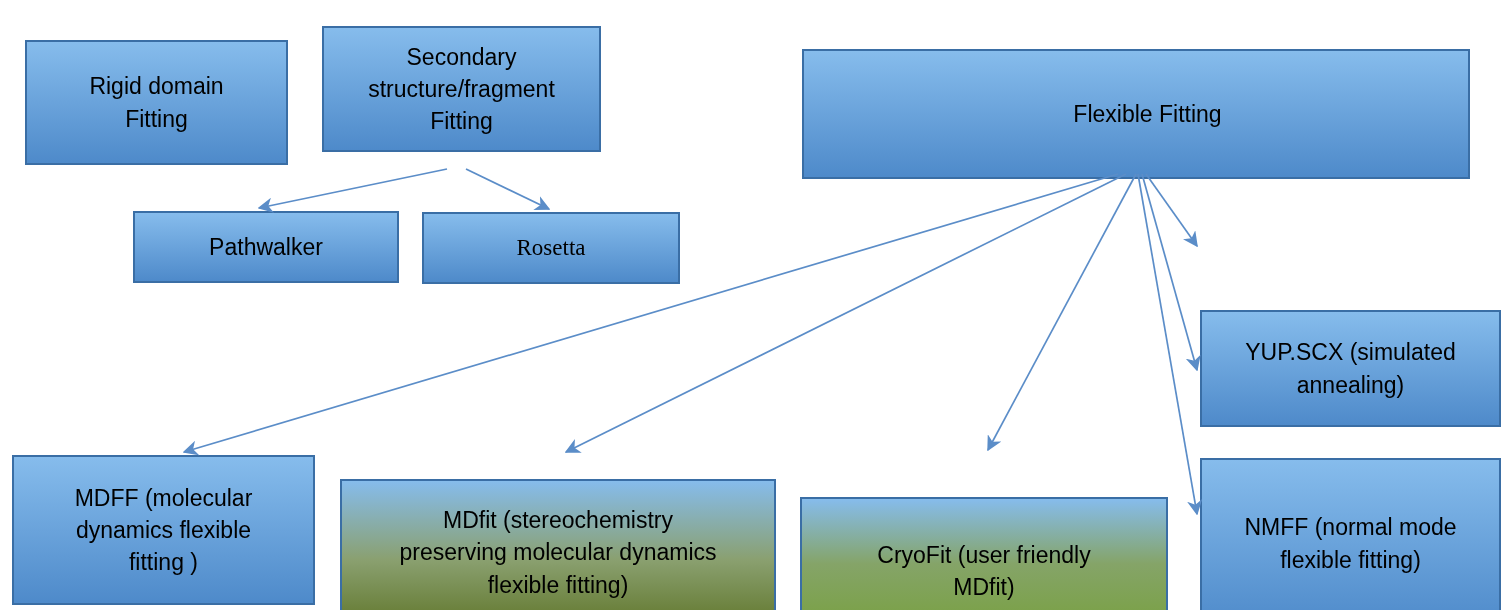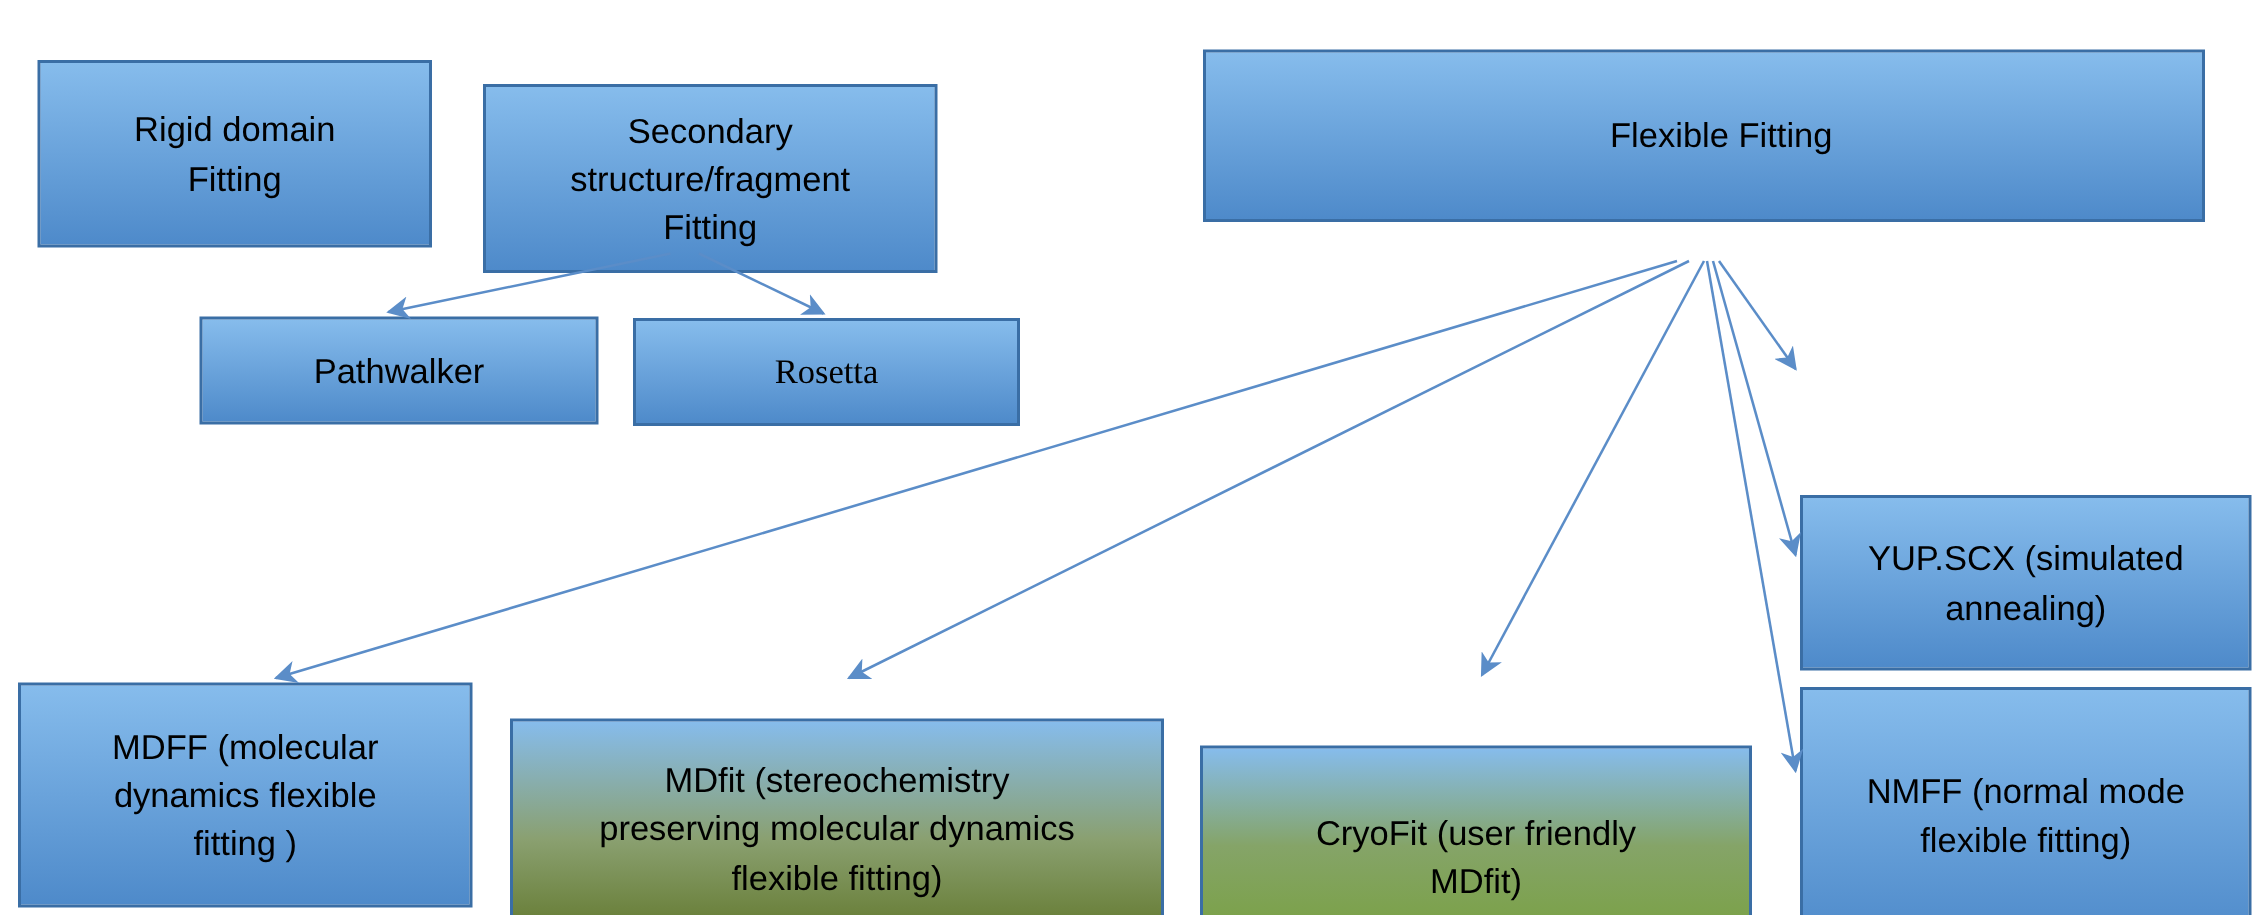"Secondary" div.node { top: 56px -> 26px; width: 303px -> 279px }
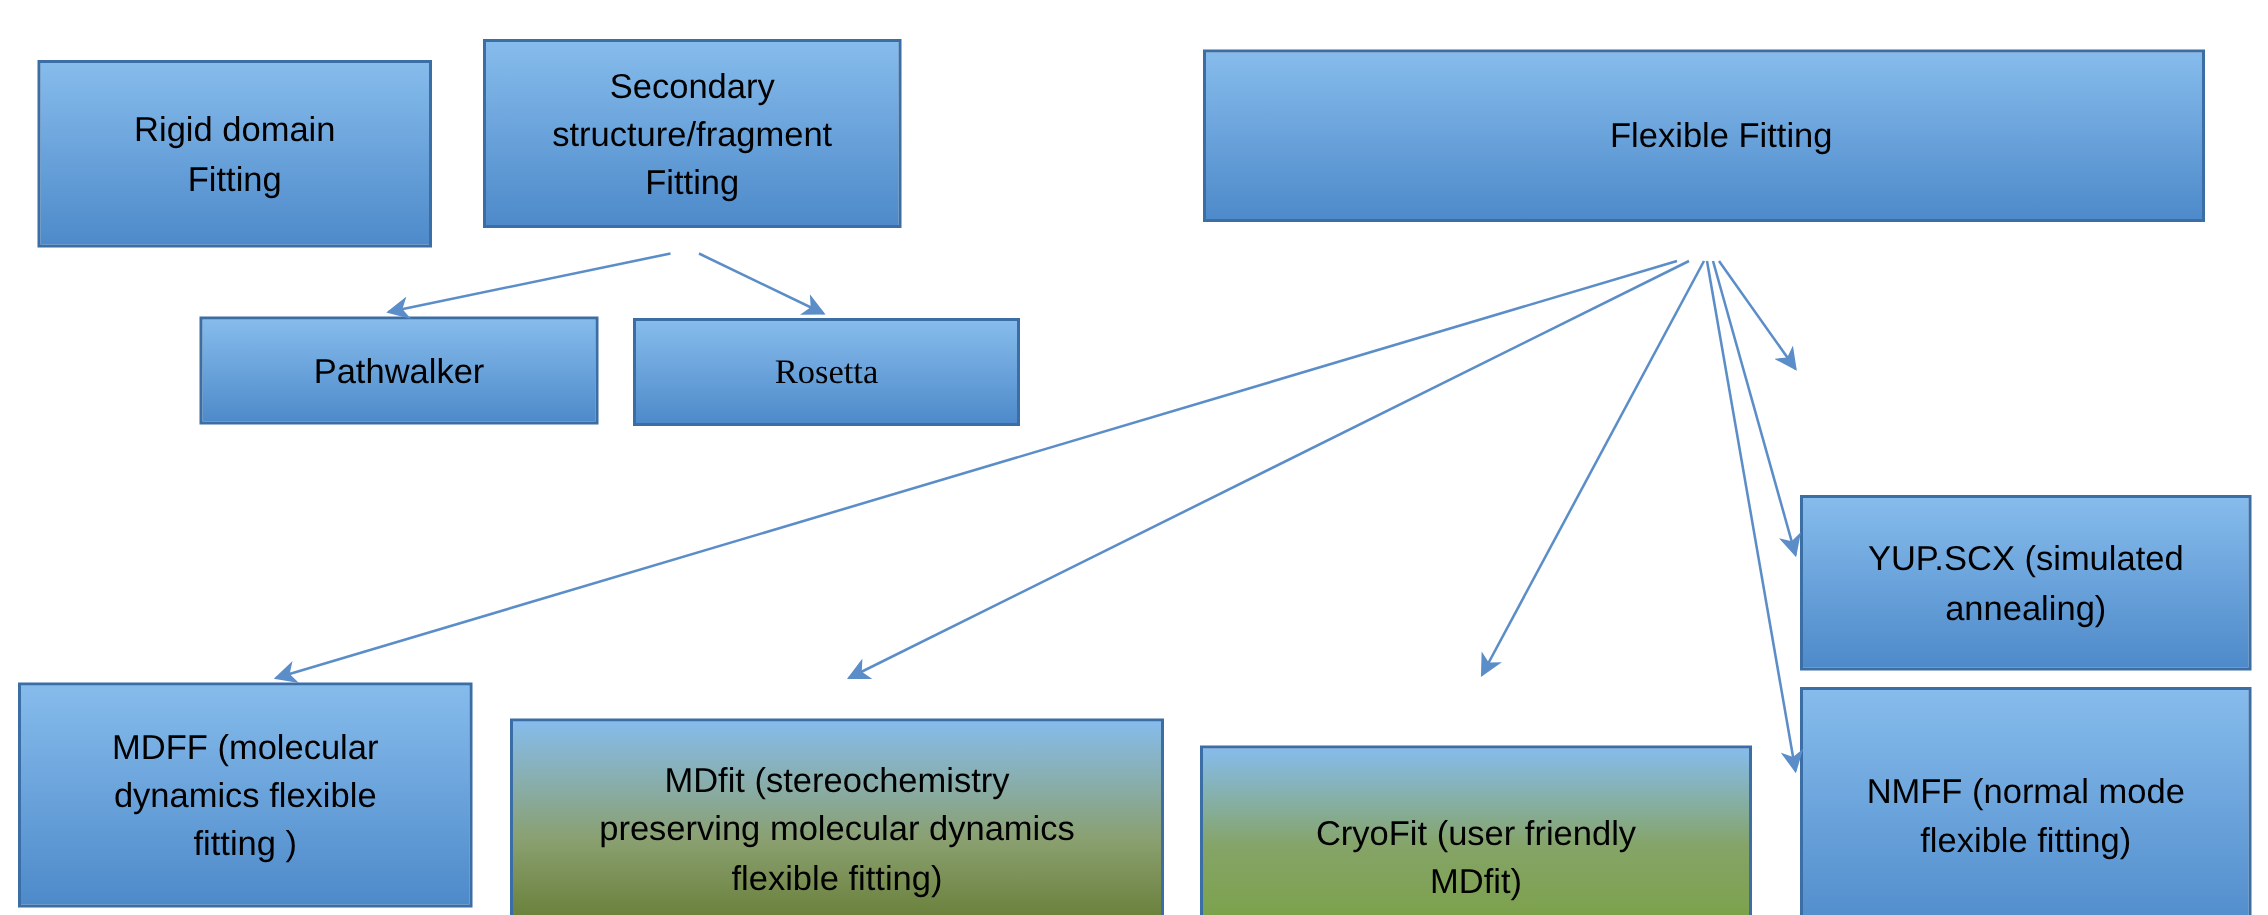"Flexible Fitting" div.node { height: 115px -> 130px; top: 33px -> 49px }
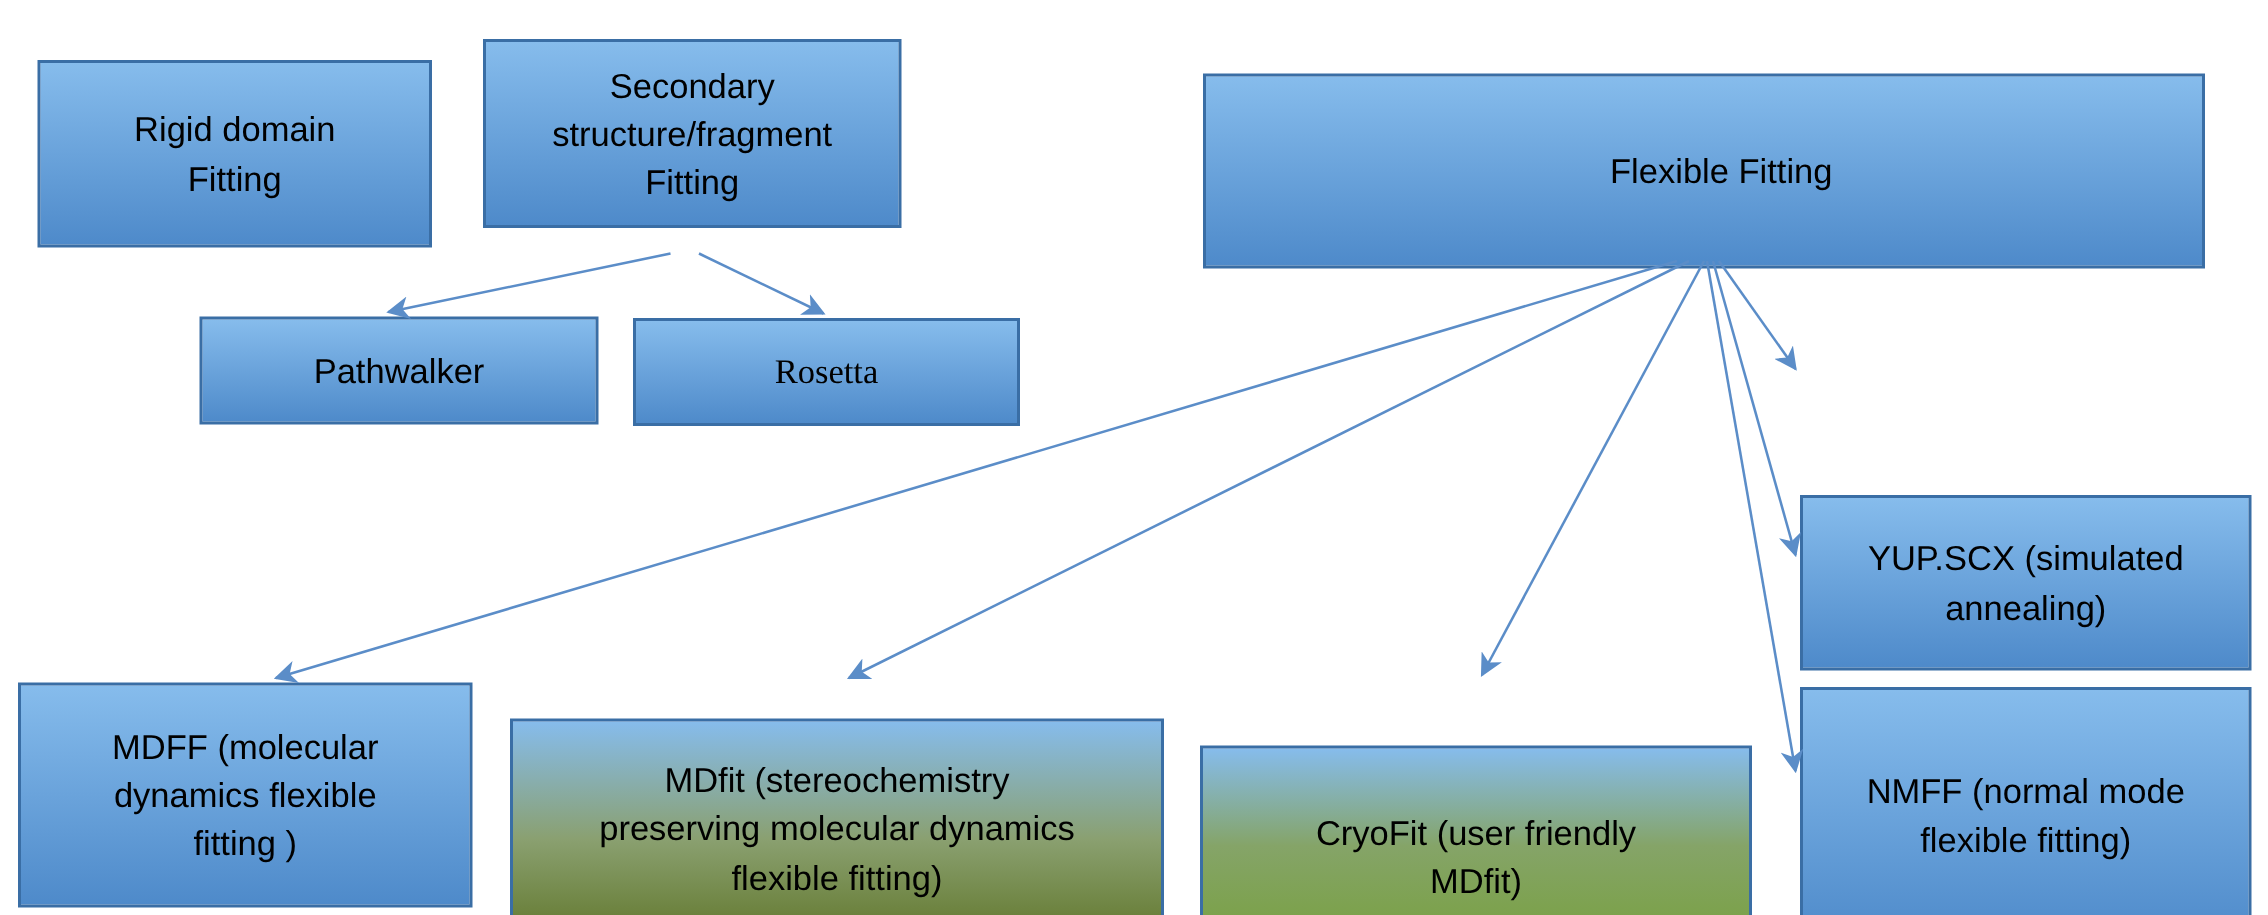"YUP.SCX (simulated" div.node { top: 330px -> 310px }
